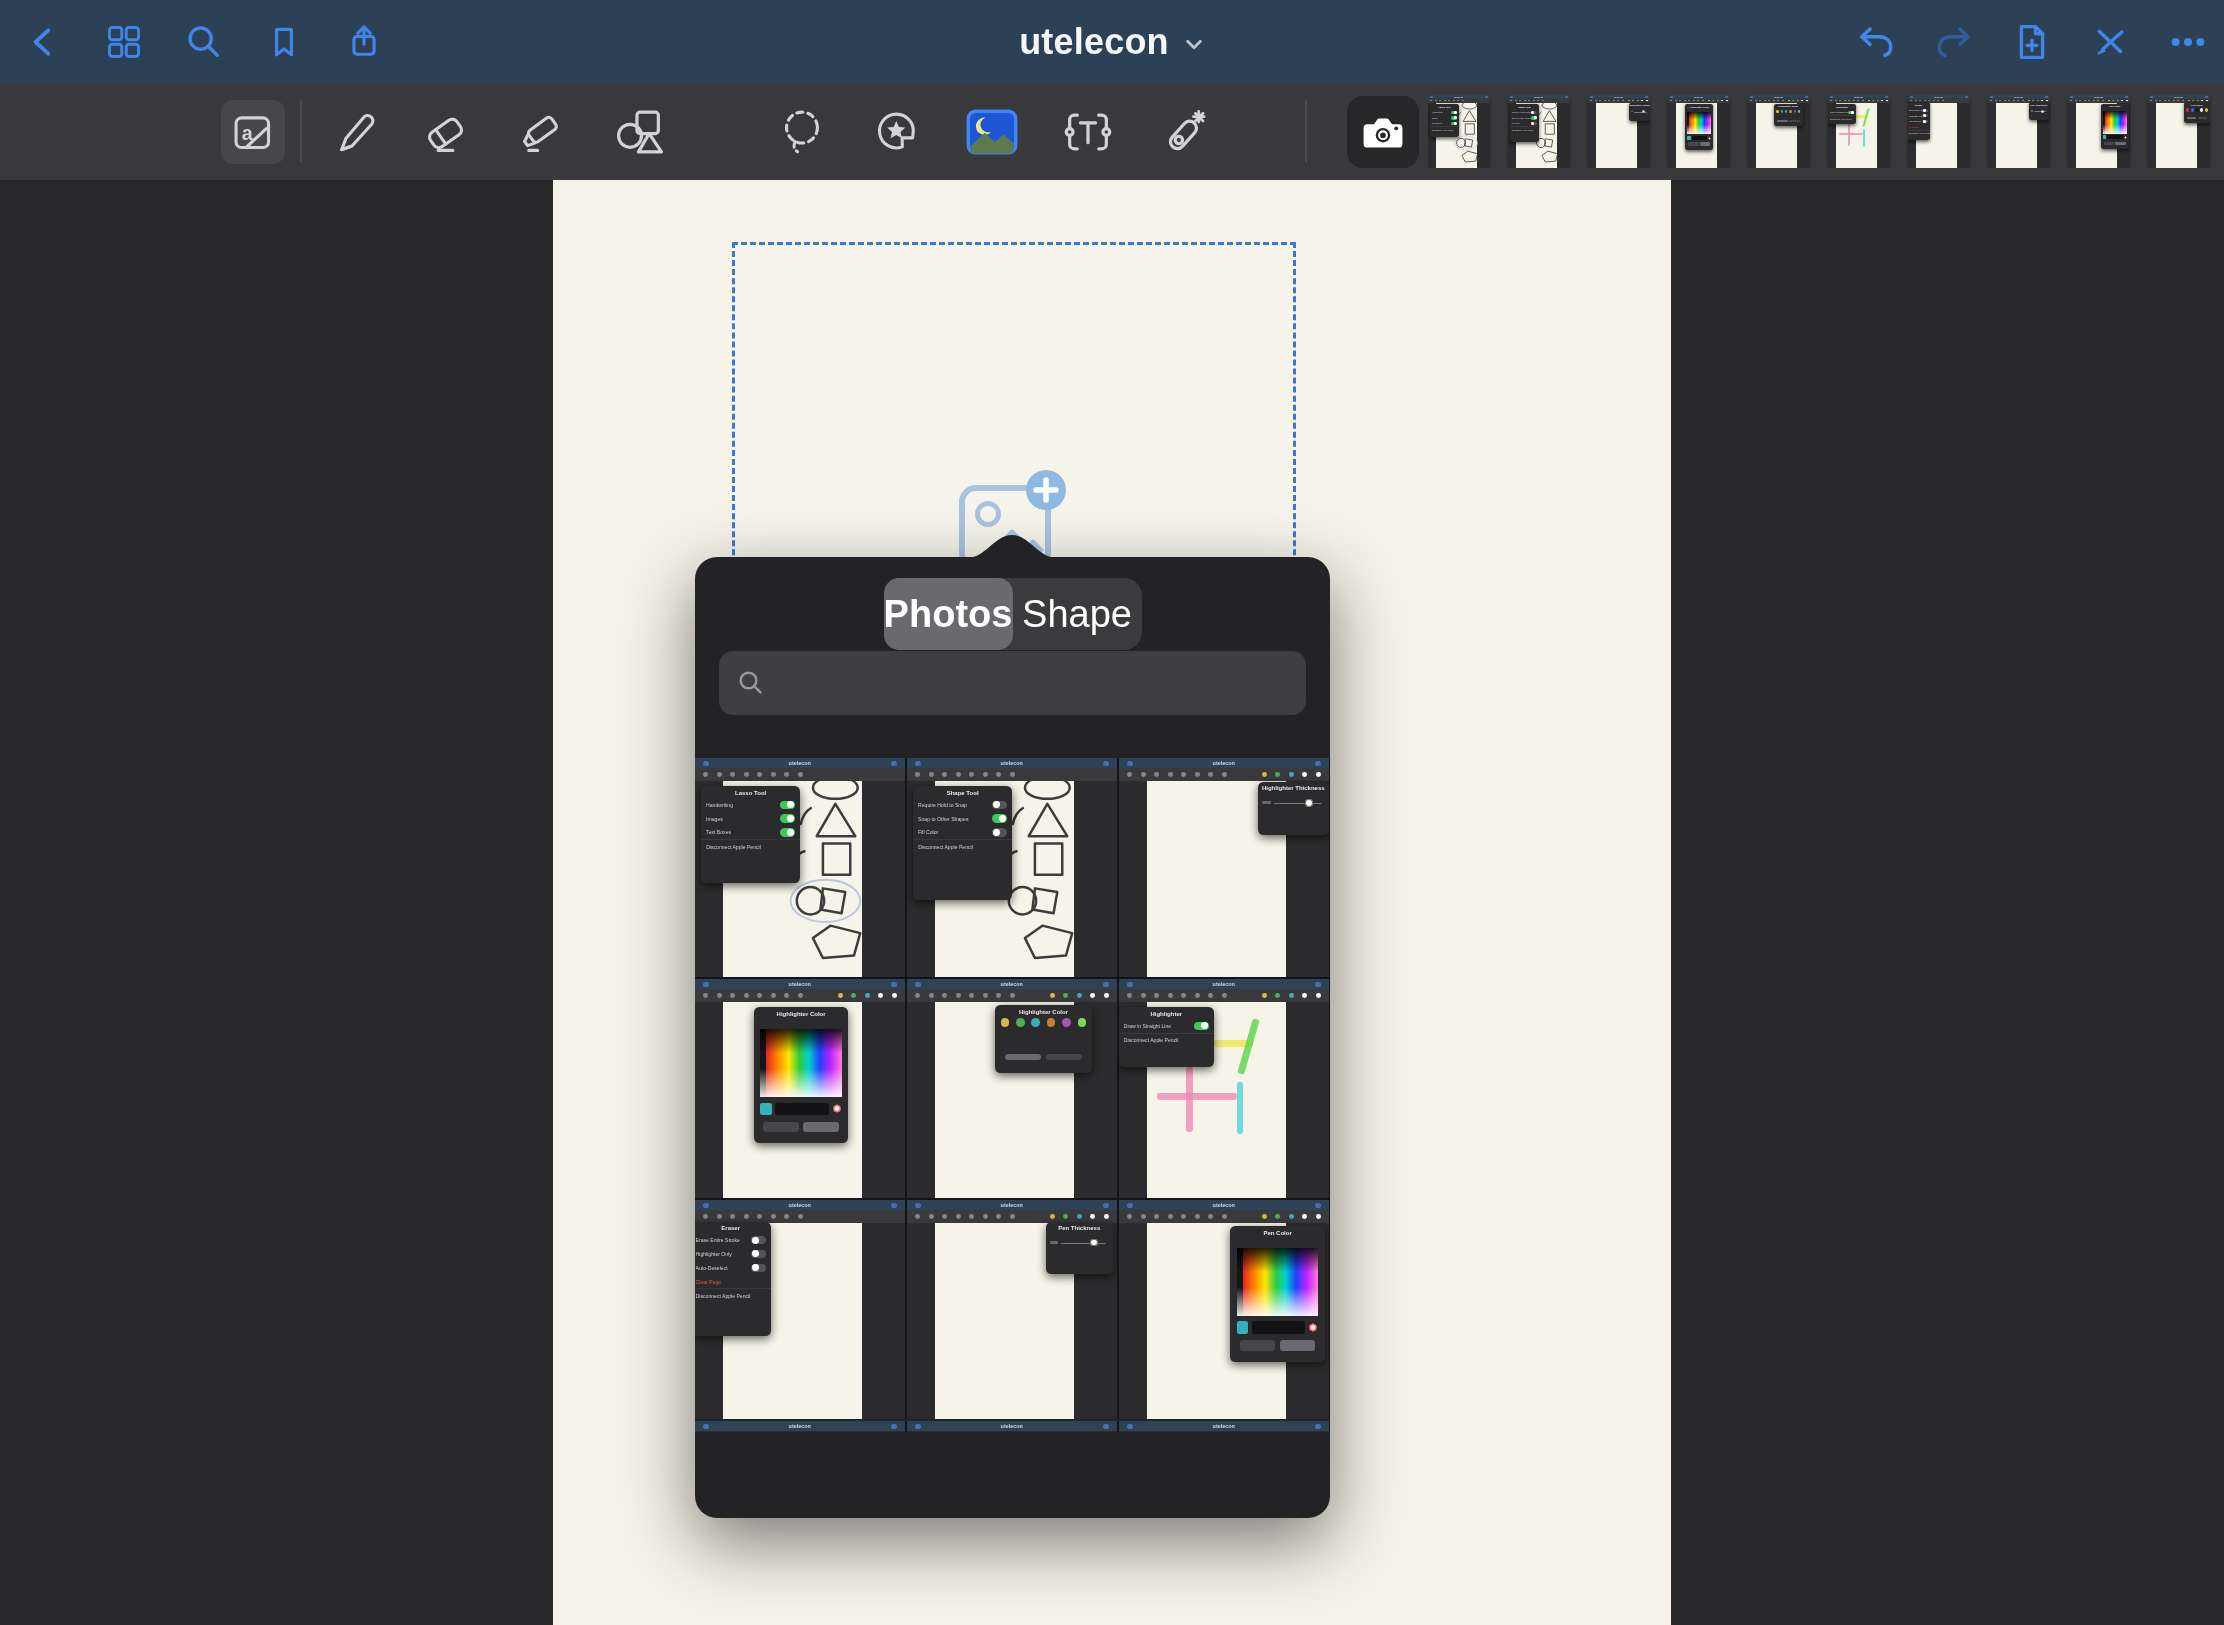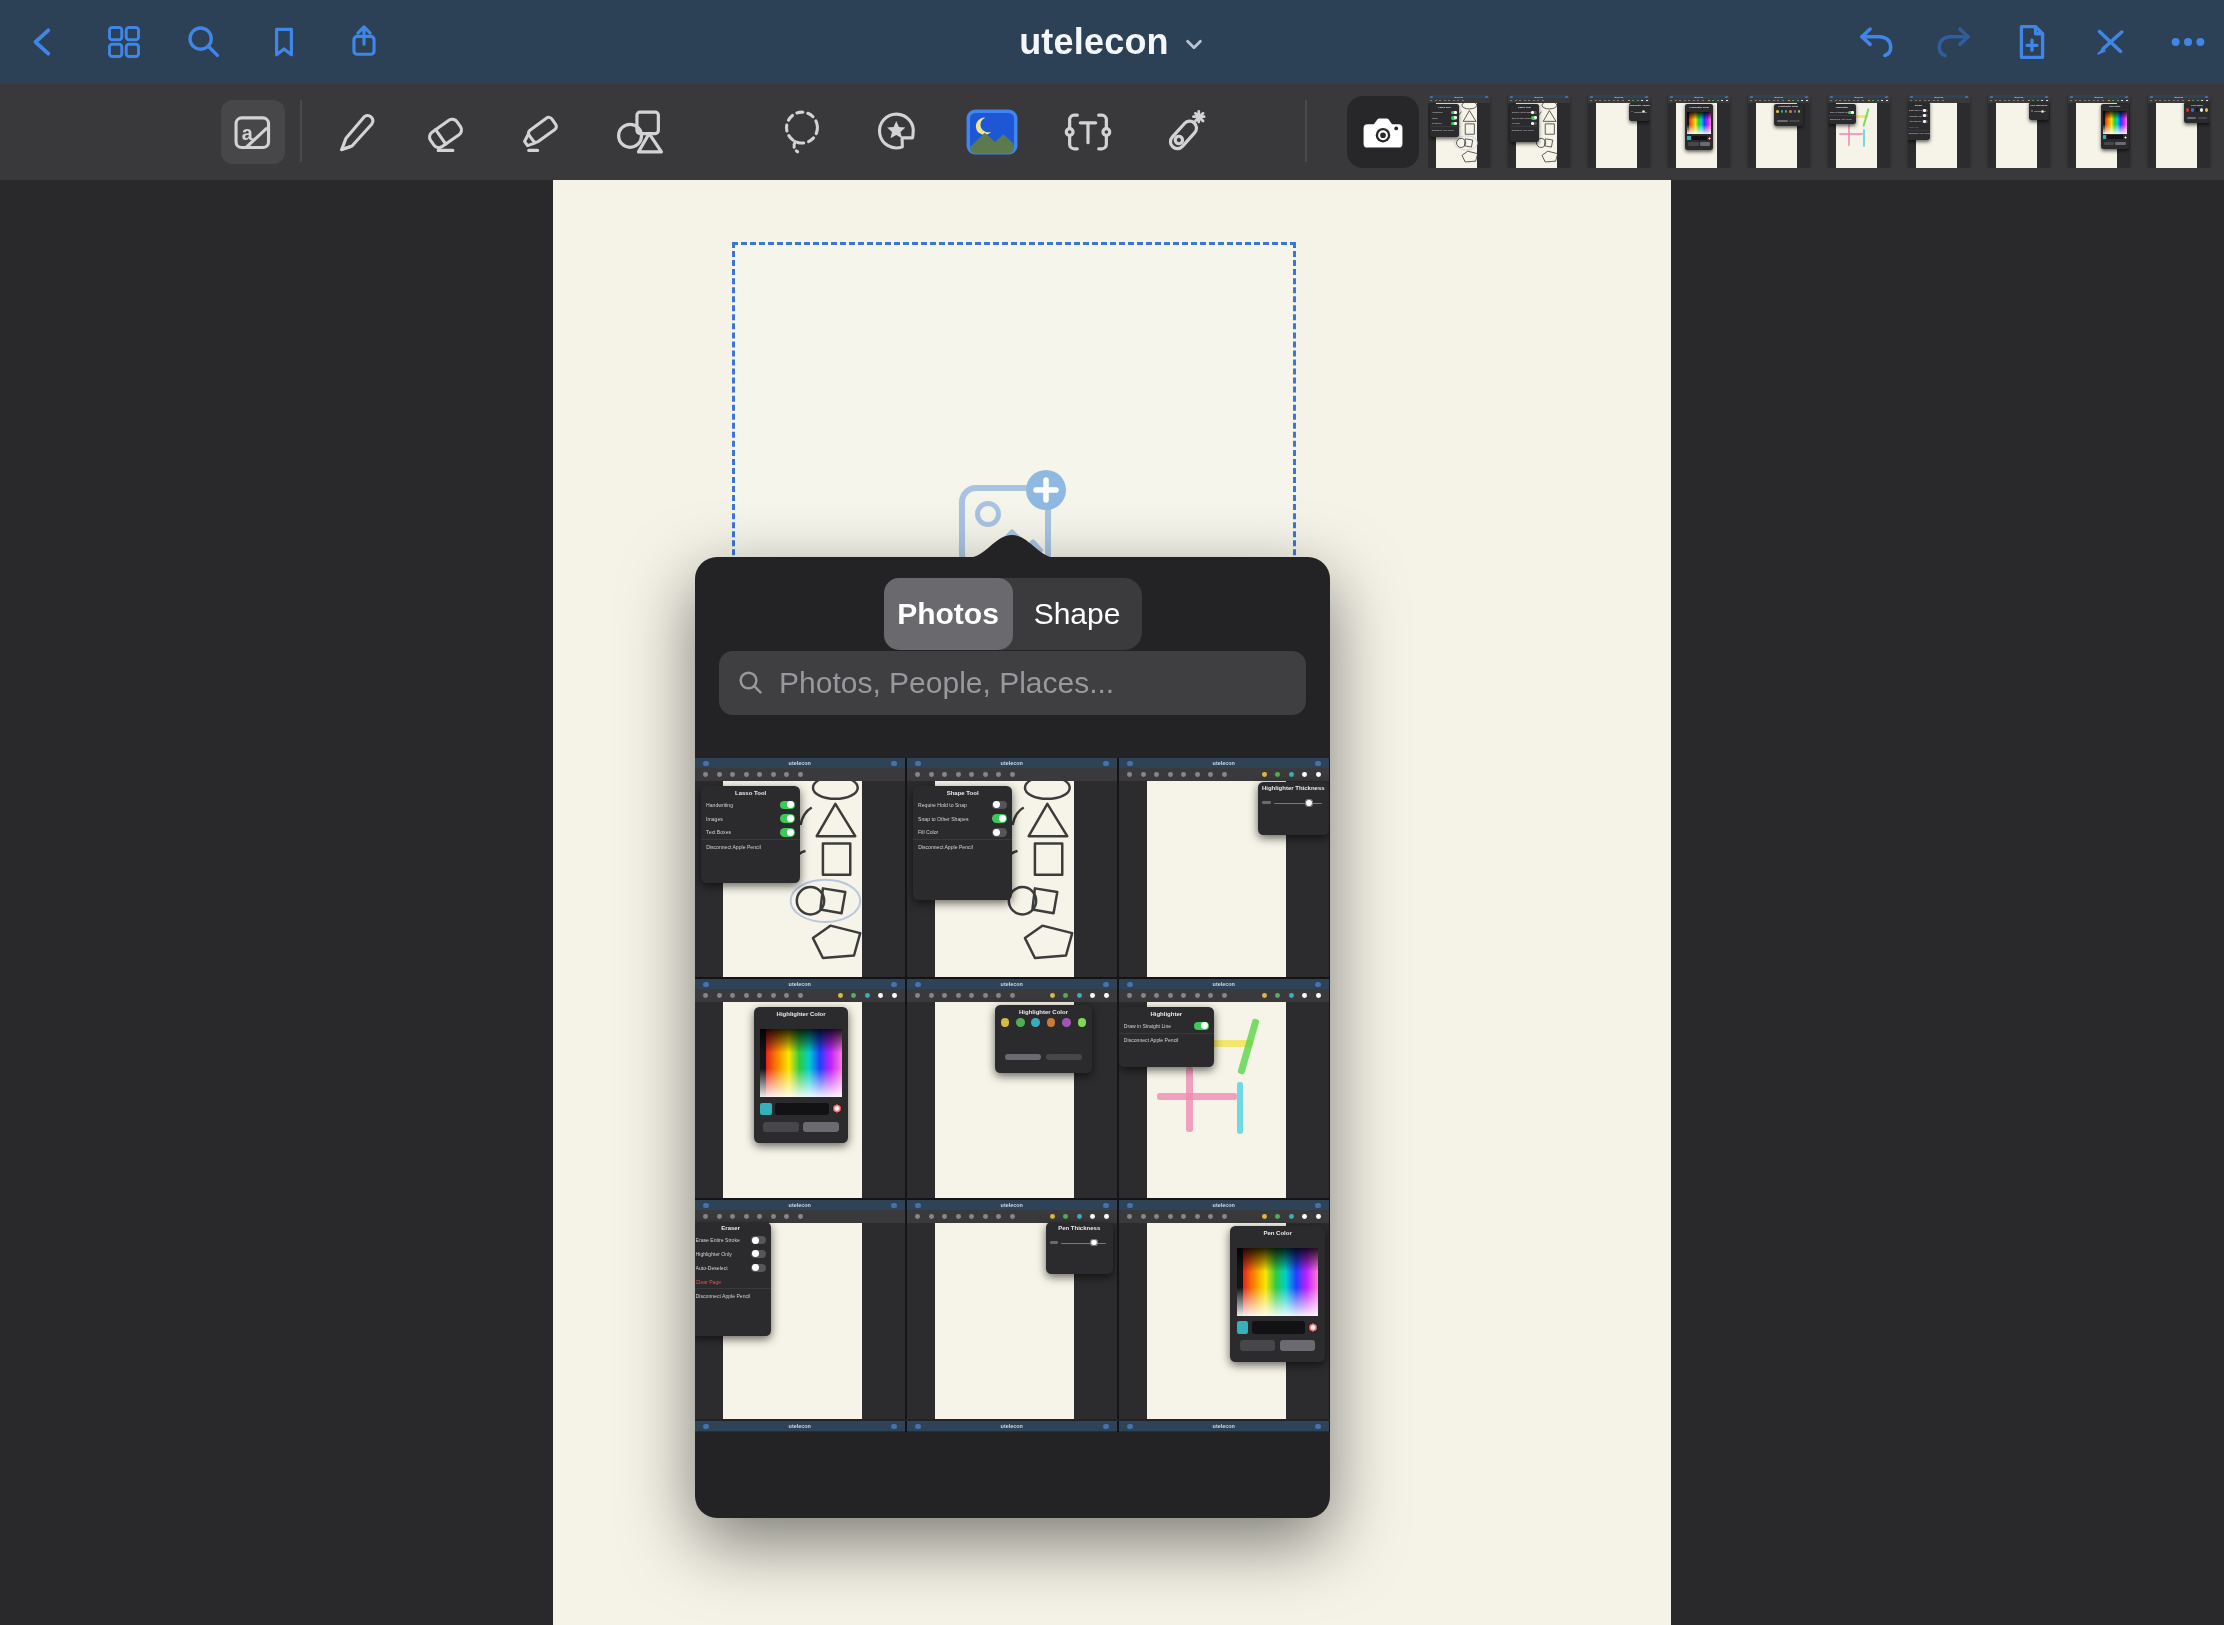"Photos" .seg-btn { font-size: 30px -> 38px }
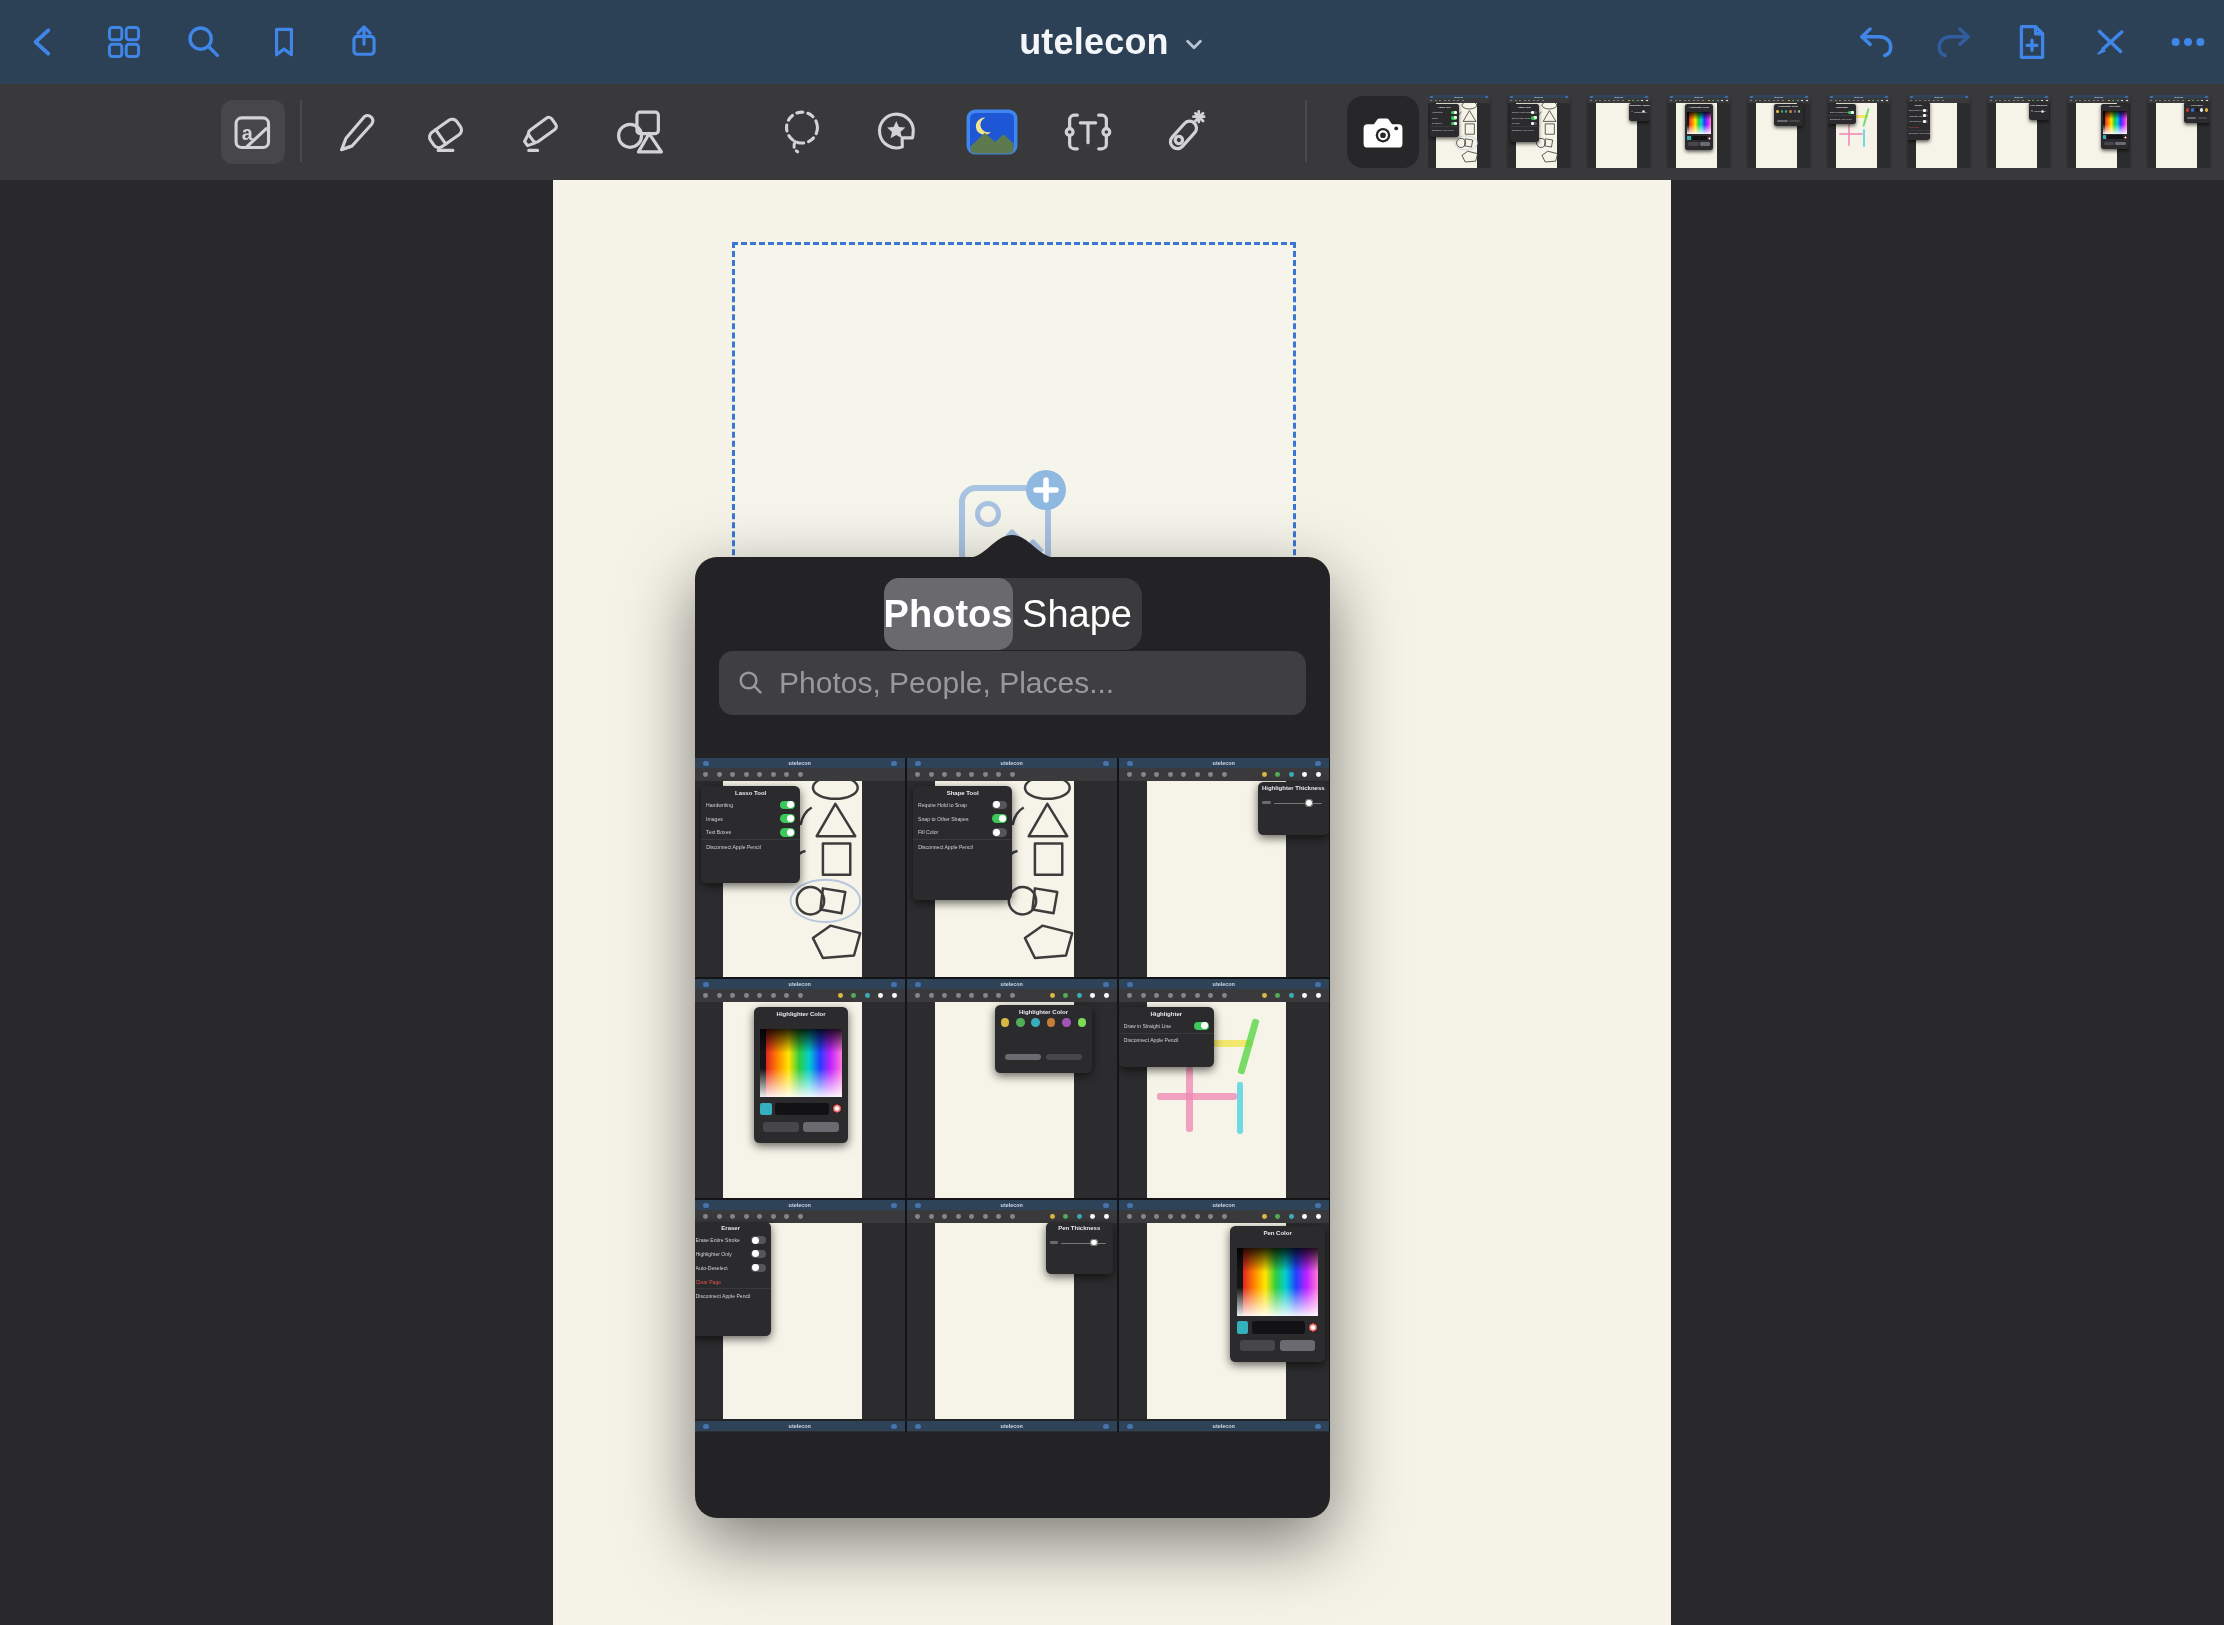"Photos, People, Places..." input { html: <input> -> none }
